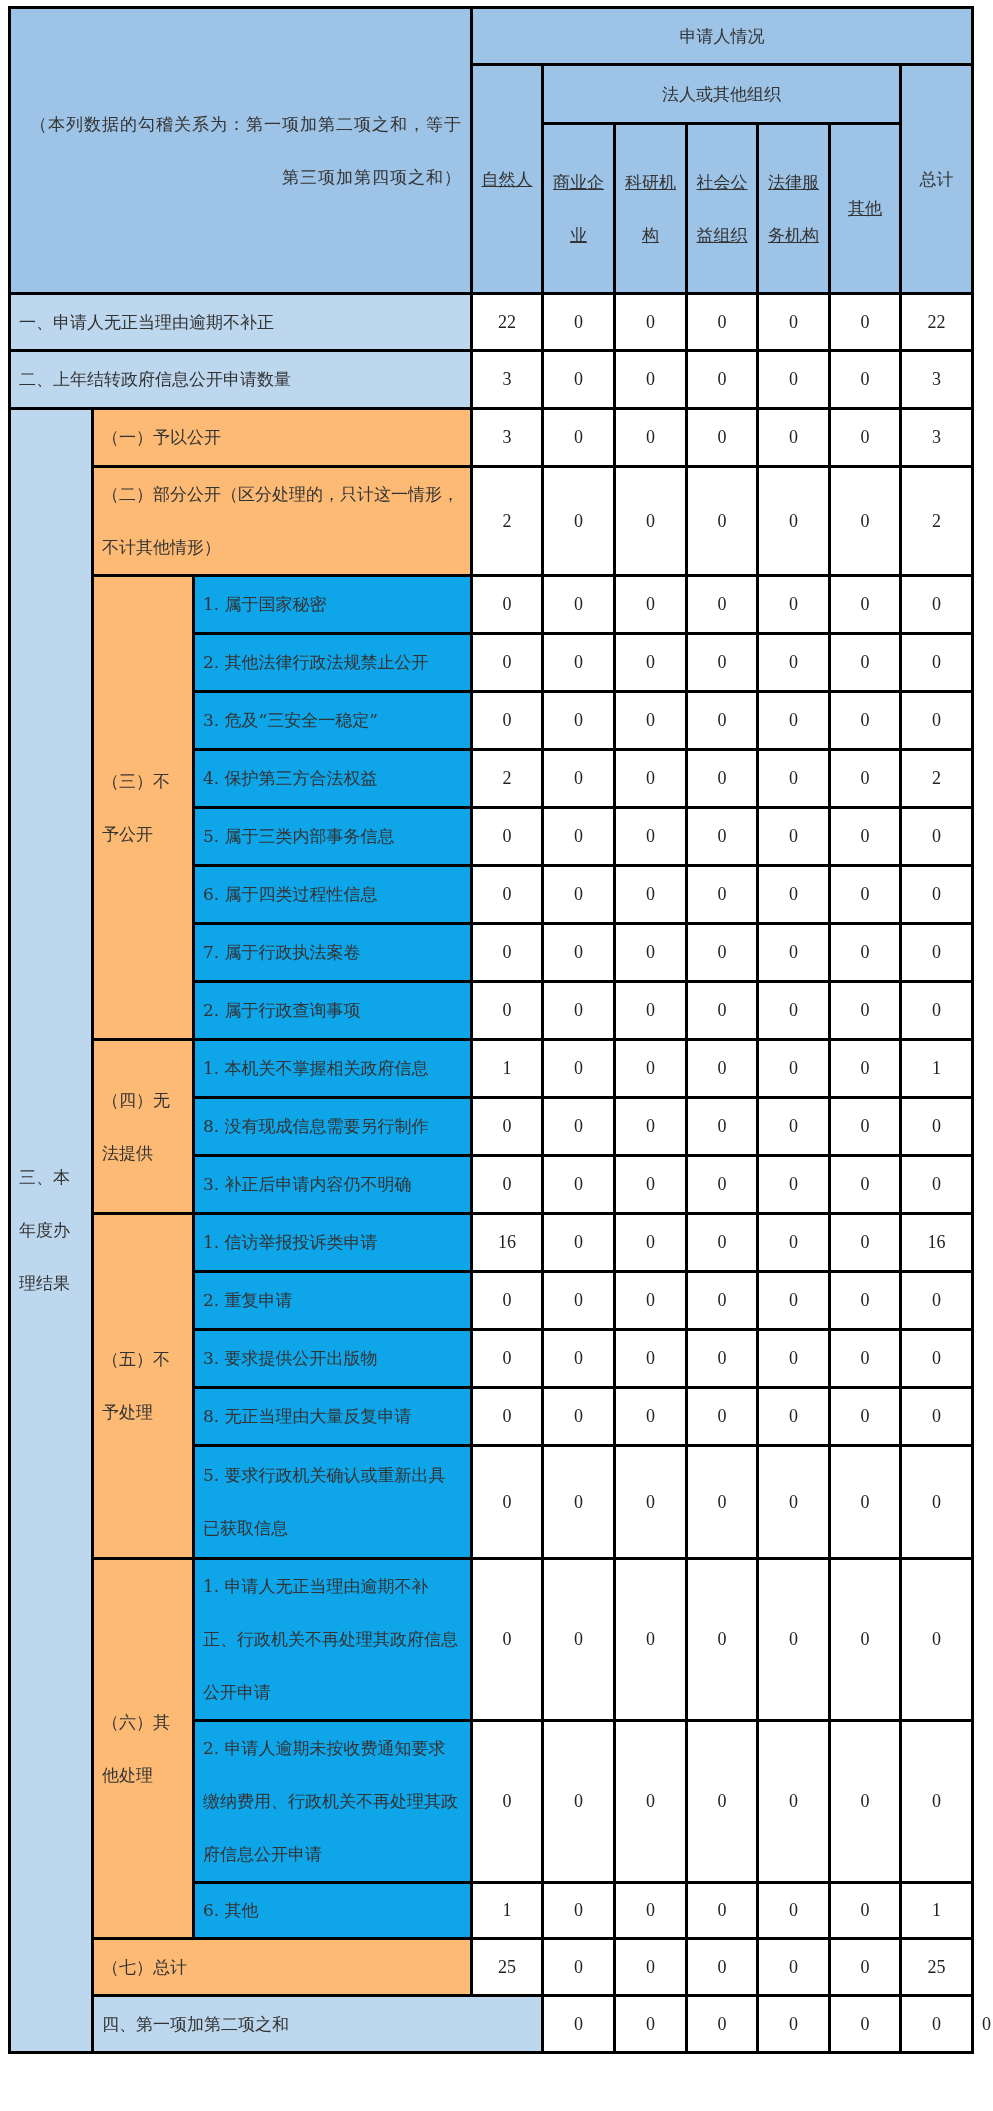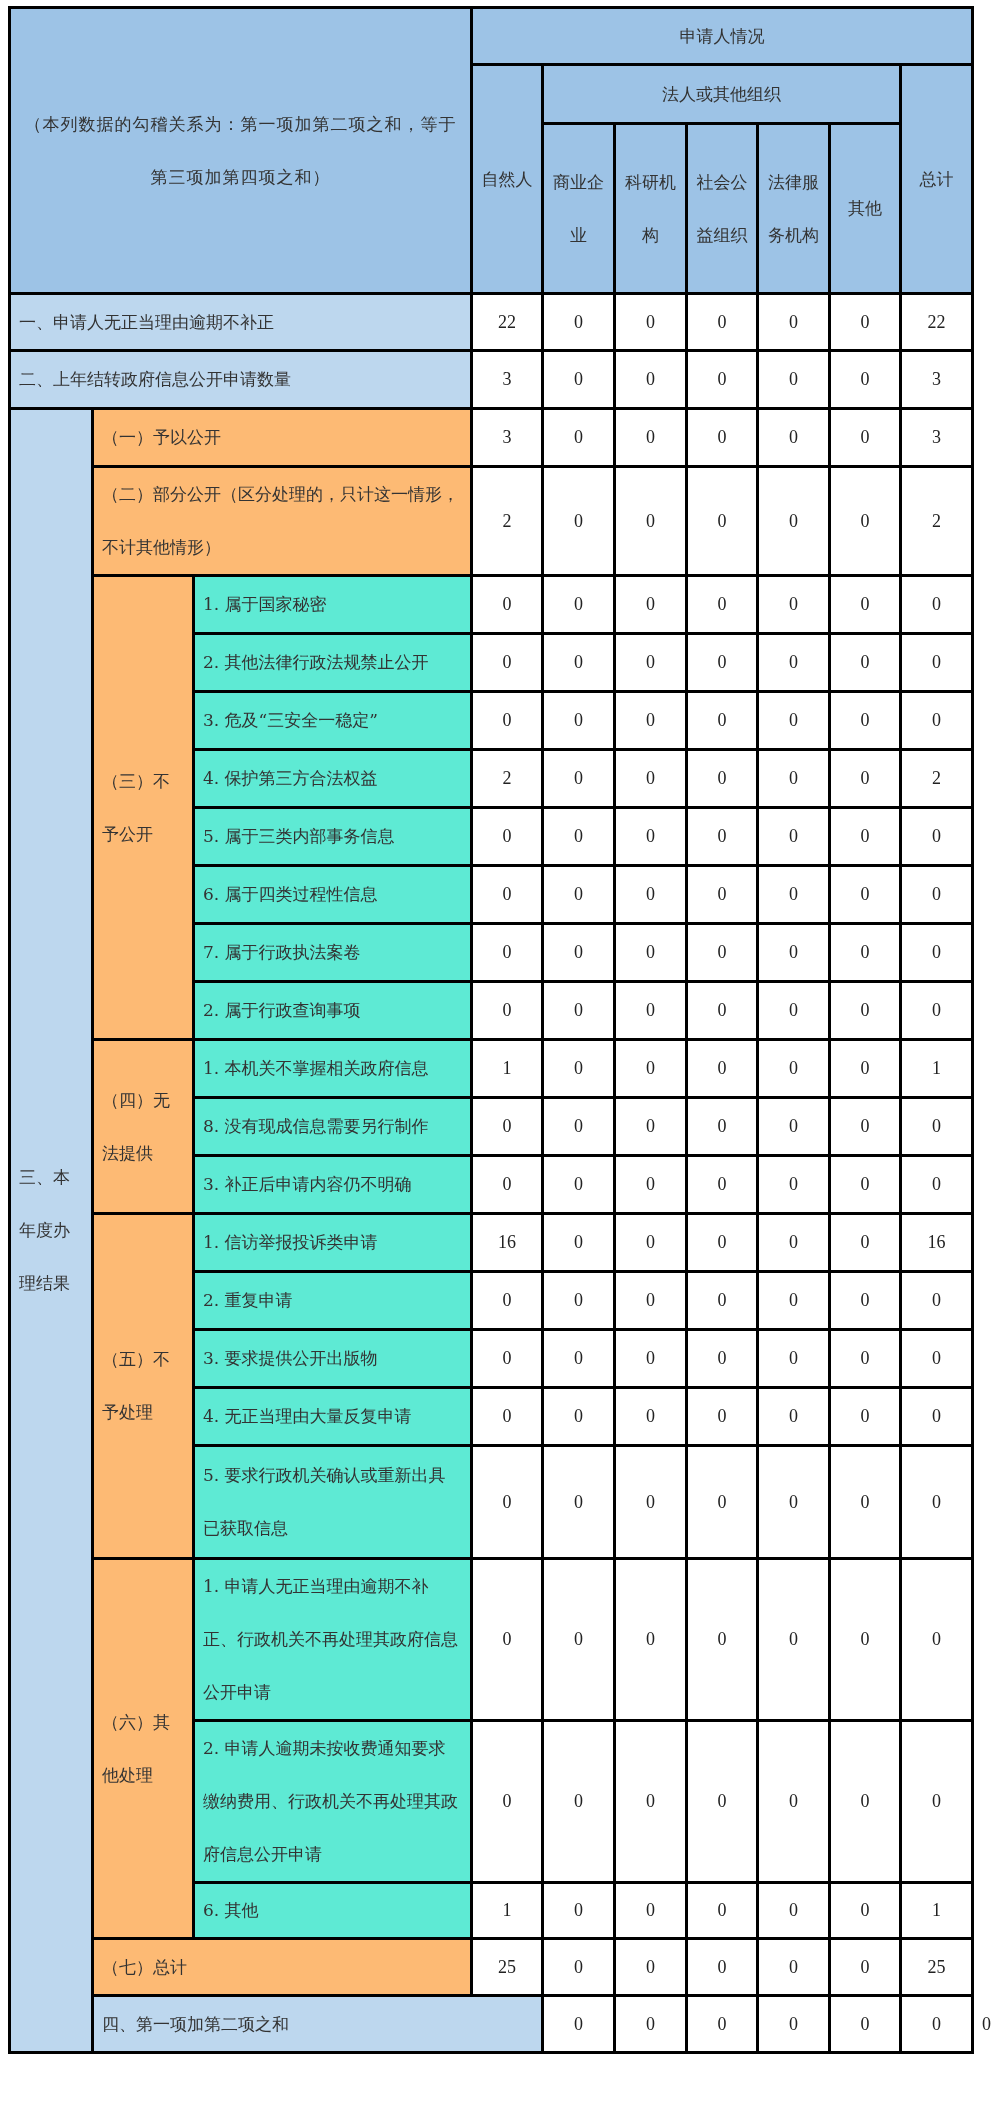"（本列数据的勾稽关系为：第一项加第二项之和，等于第三项加第四项之和）" .hdr-note { text-align: center -> right }
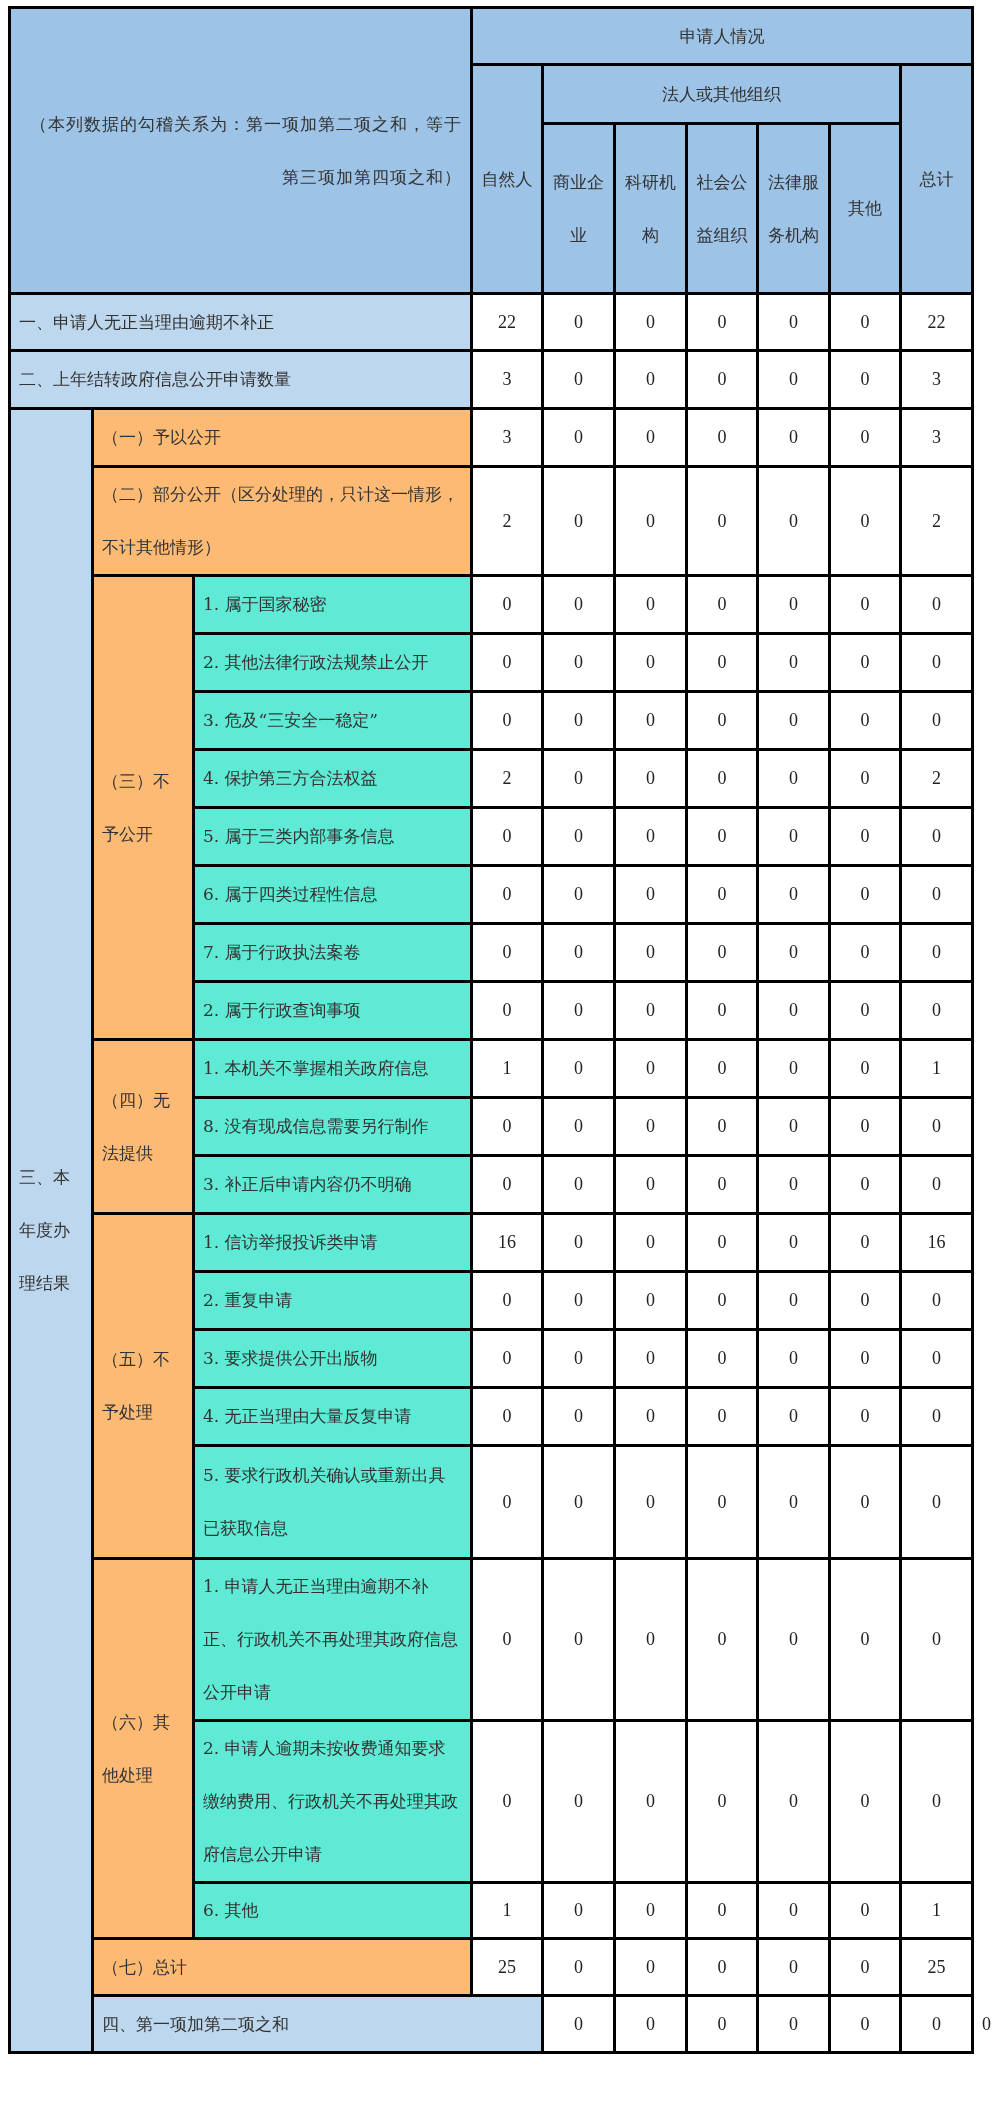"自然人" .hdr-v { text-decoration: none -> underline }
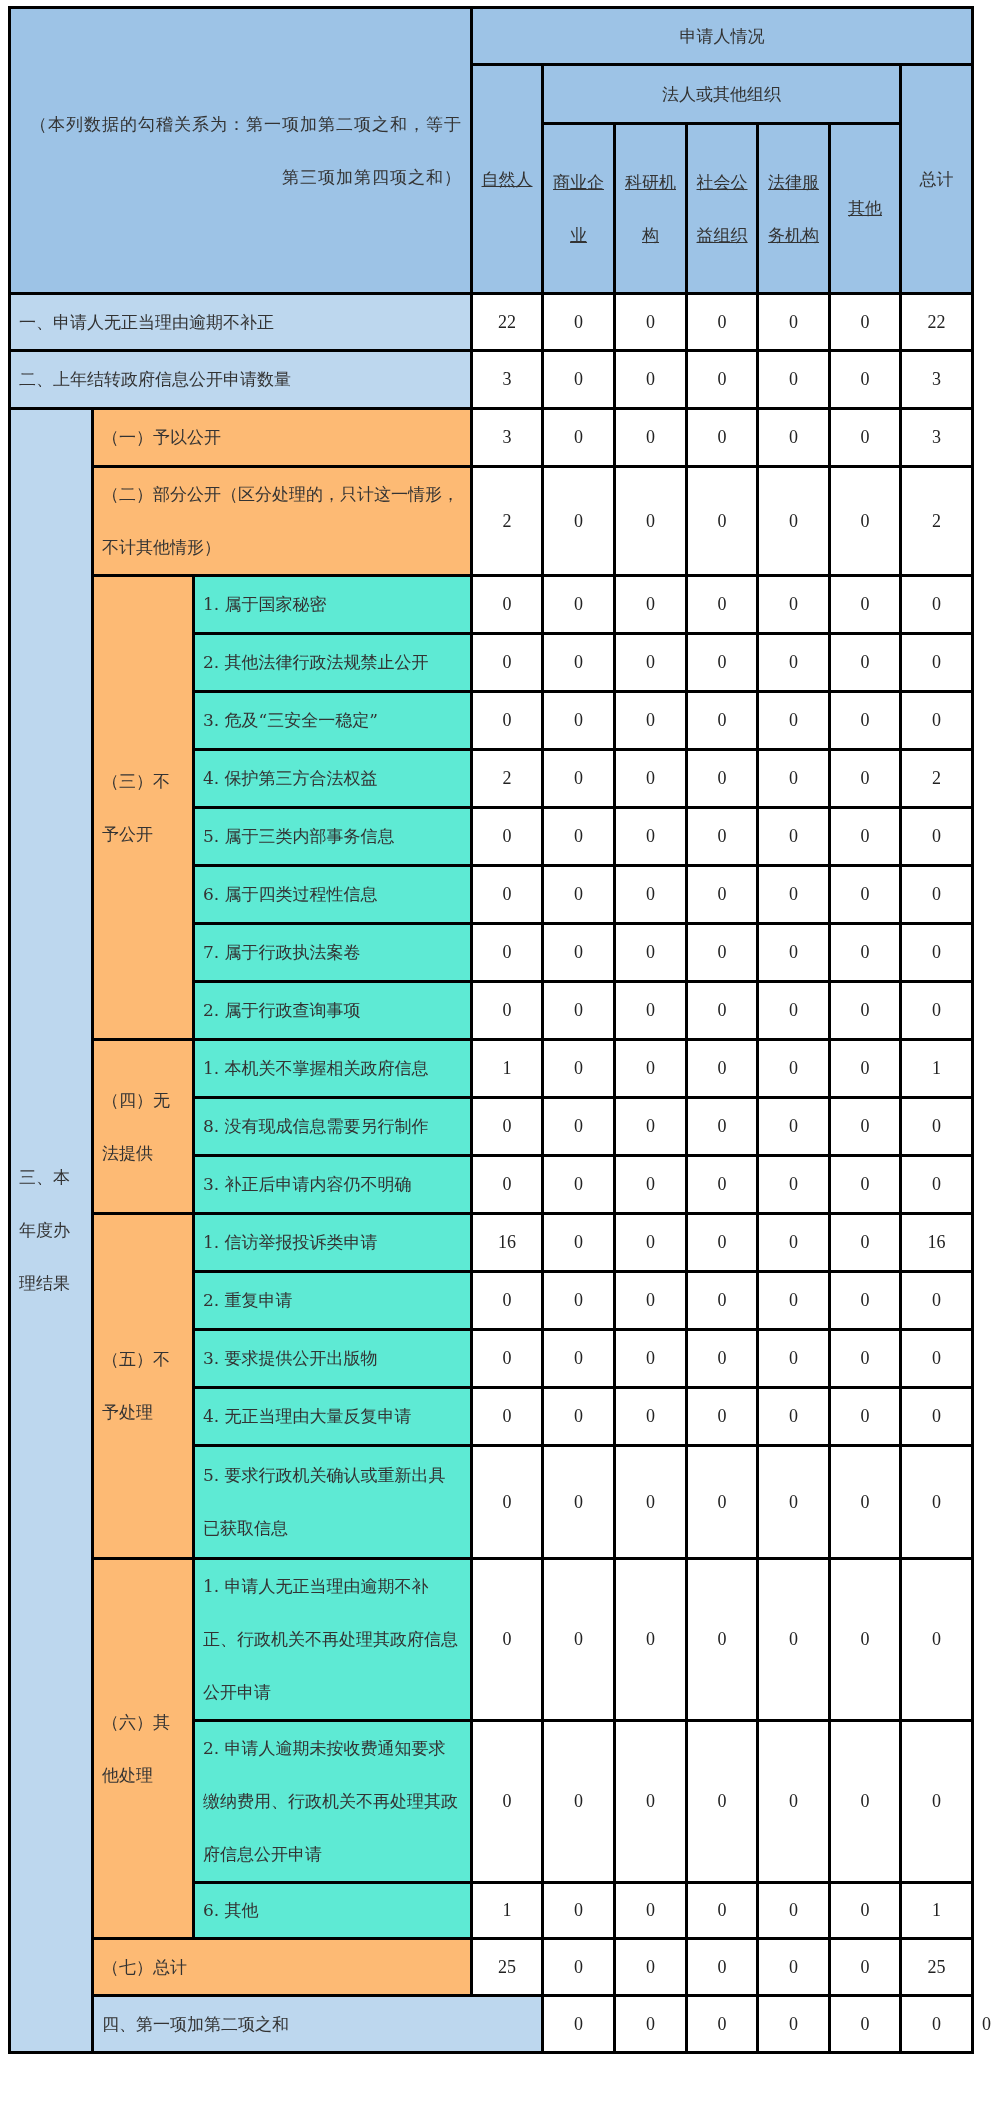"1. 属于国家秘密" .lvl3 { background: #5eead4 -> #0ea5e9 }
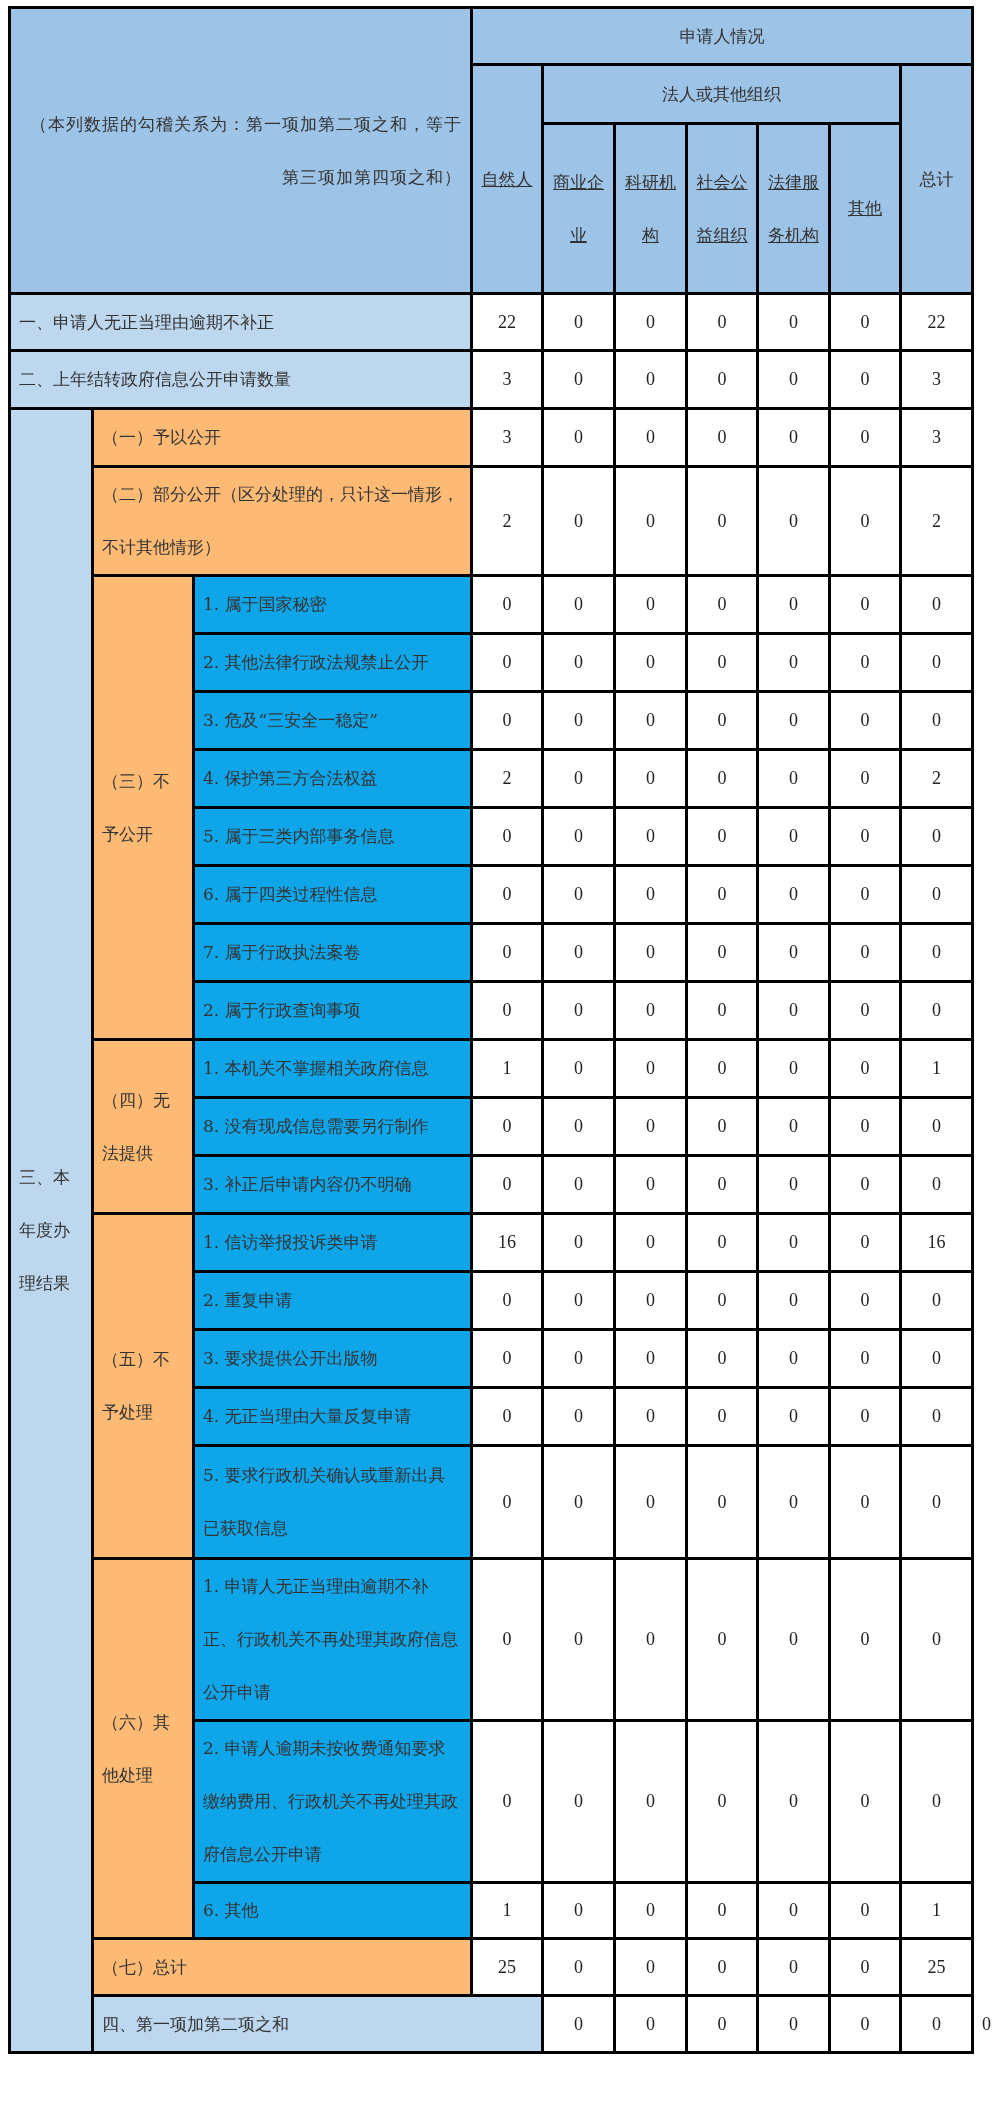"4. 无正当理由大量反复申请" td.lvl3 { text: 4 -> 8 }
